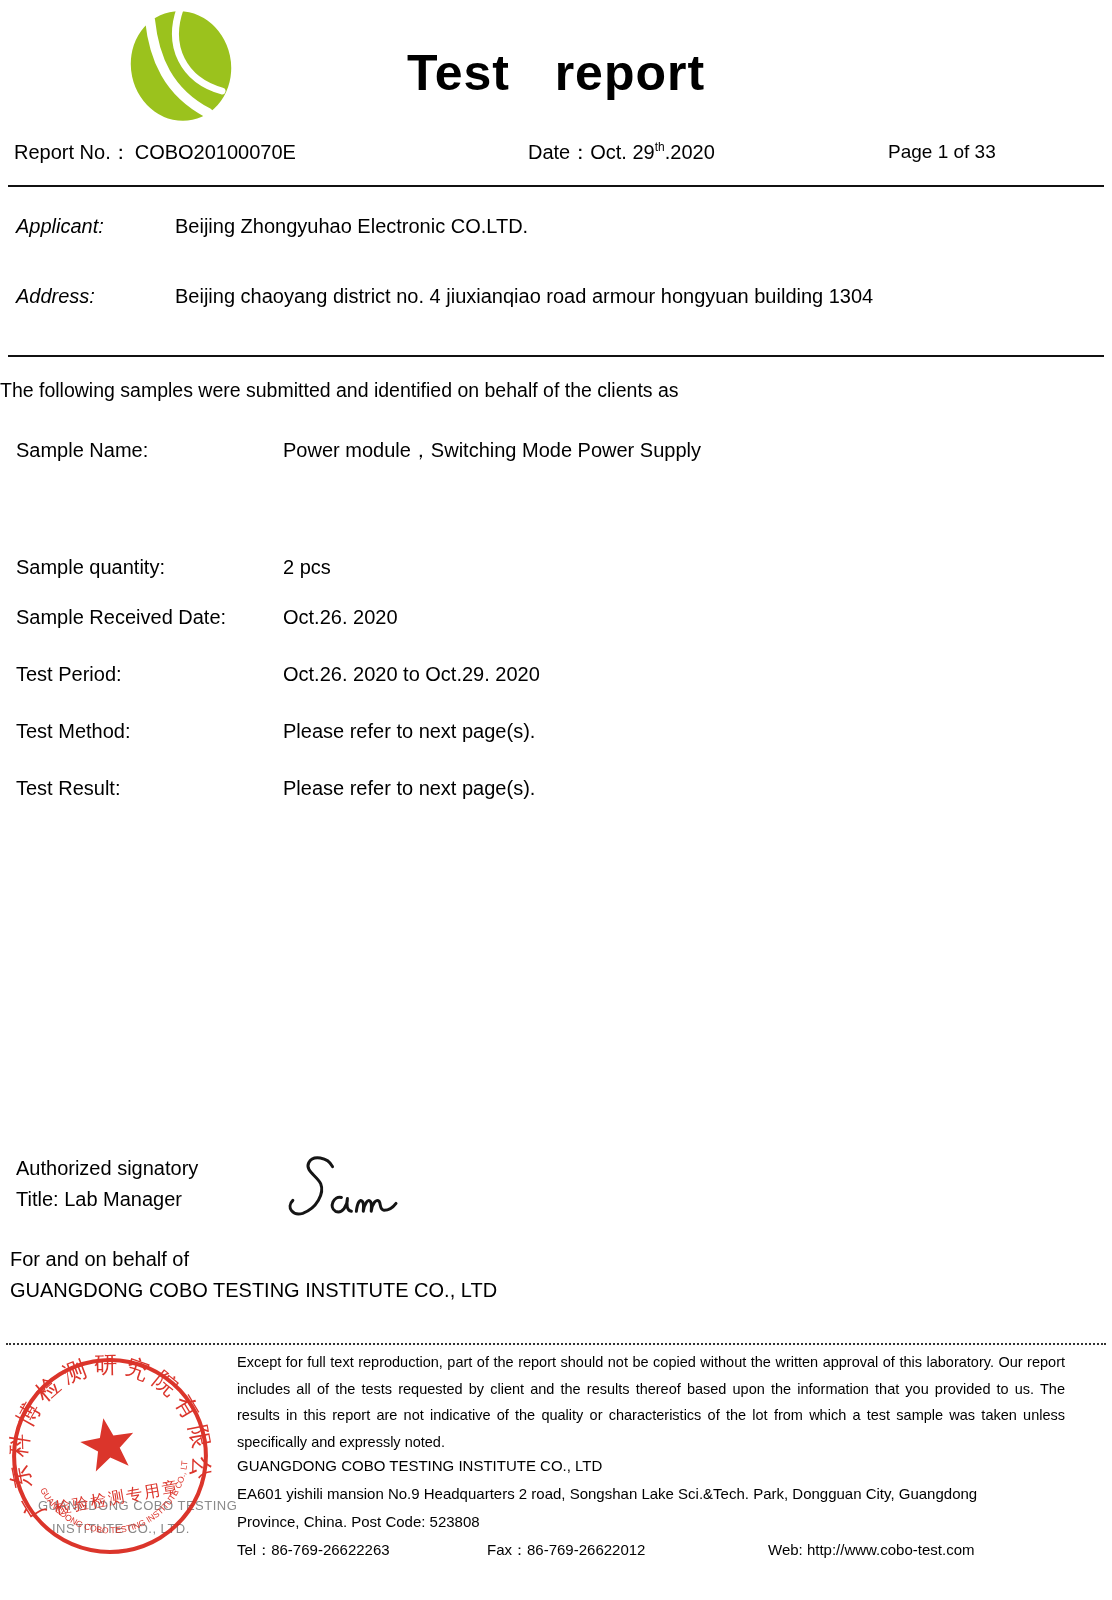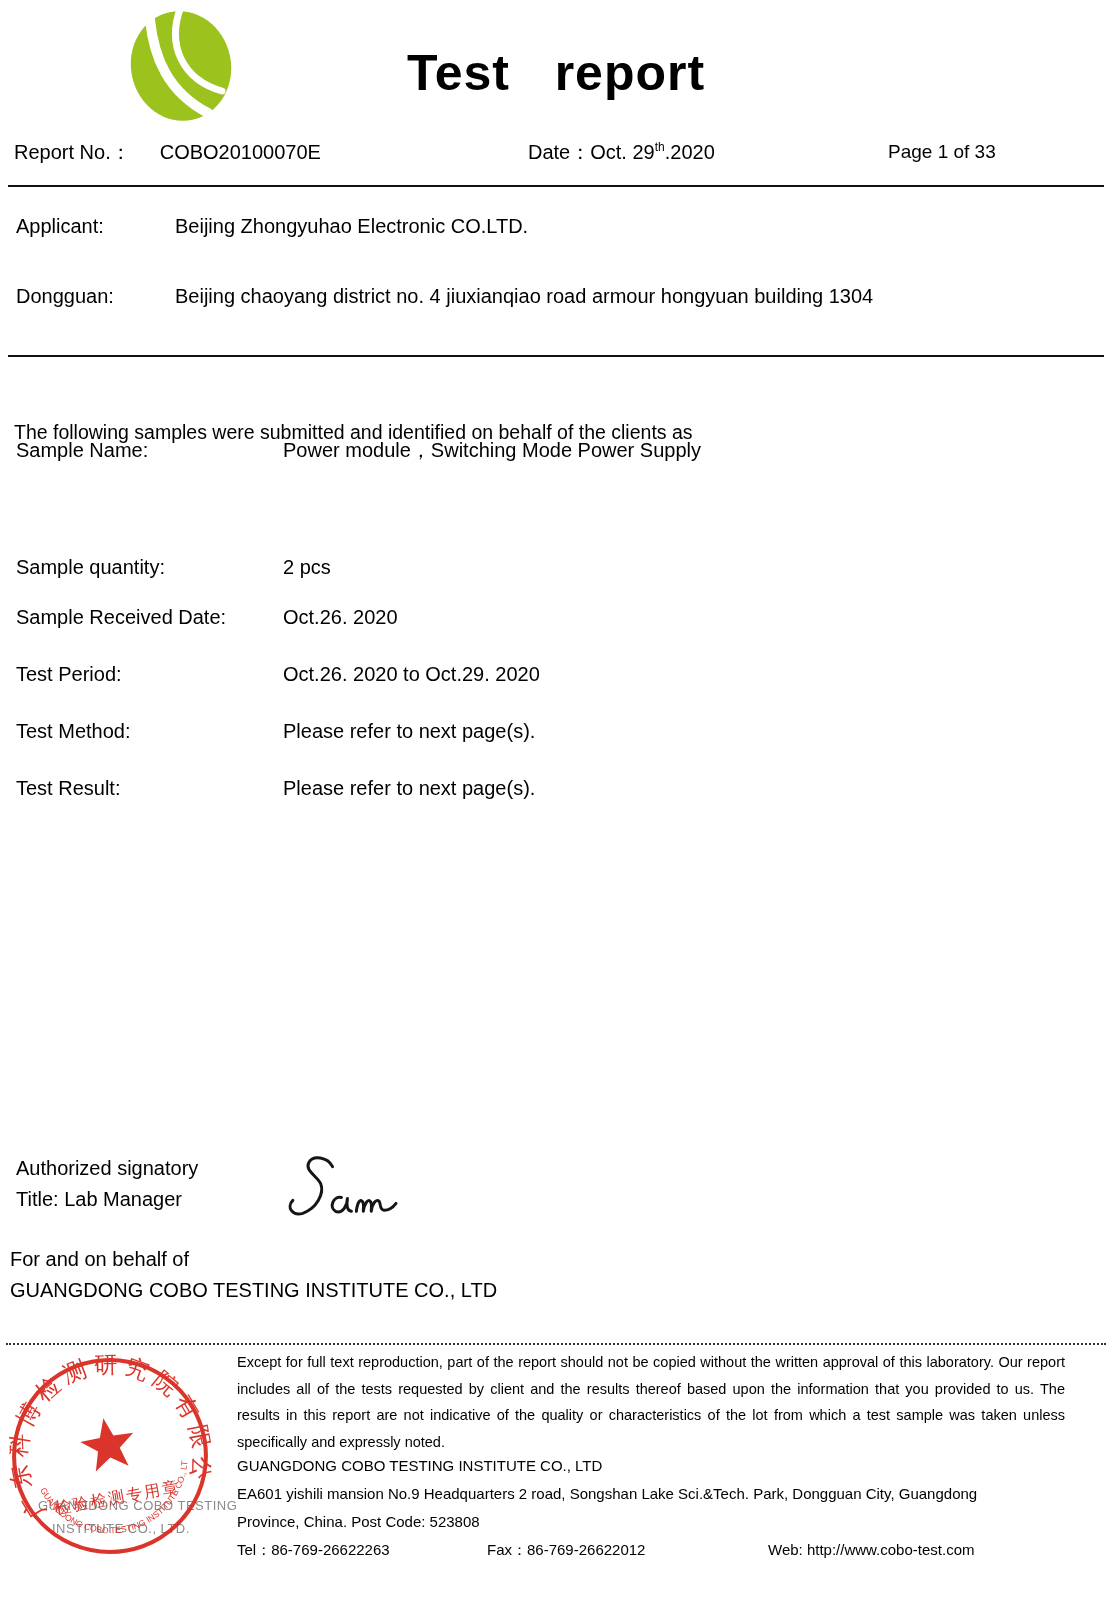"COBO20100070E" .report-no .val { margin-left: 29px -> 4px }
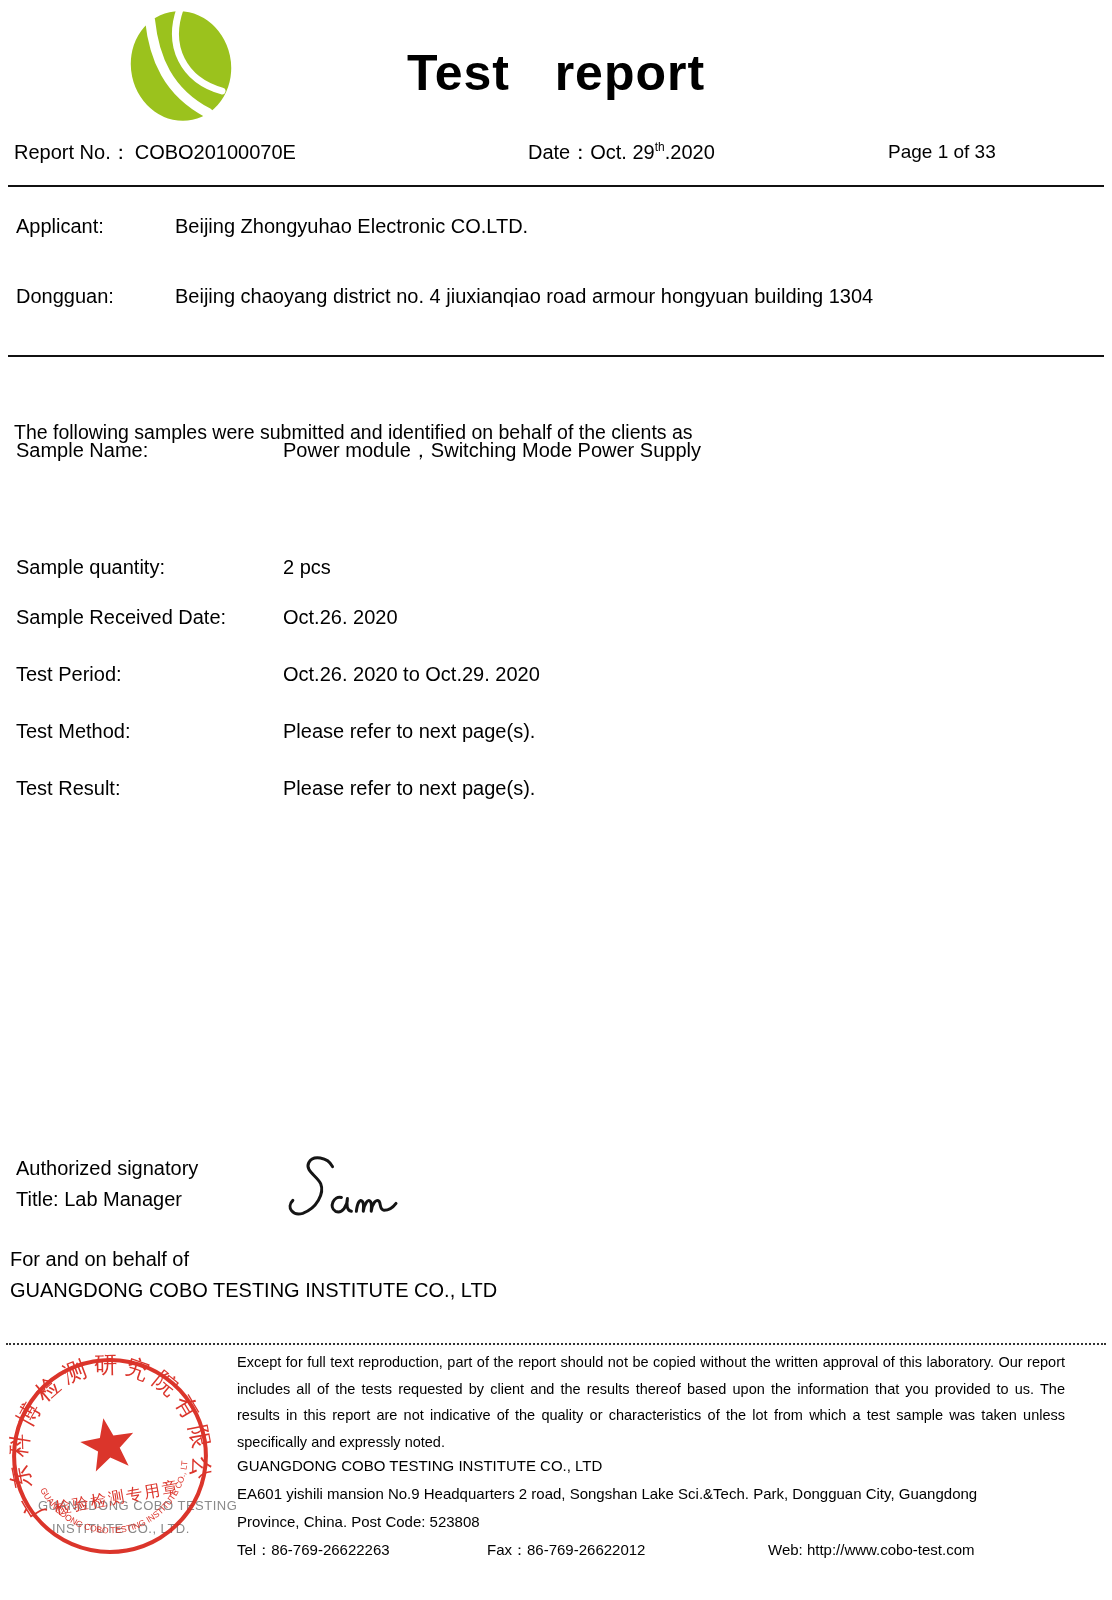"Applicant:" .kv .klabel { font-style: none -> italic }
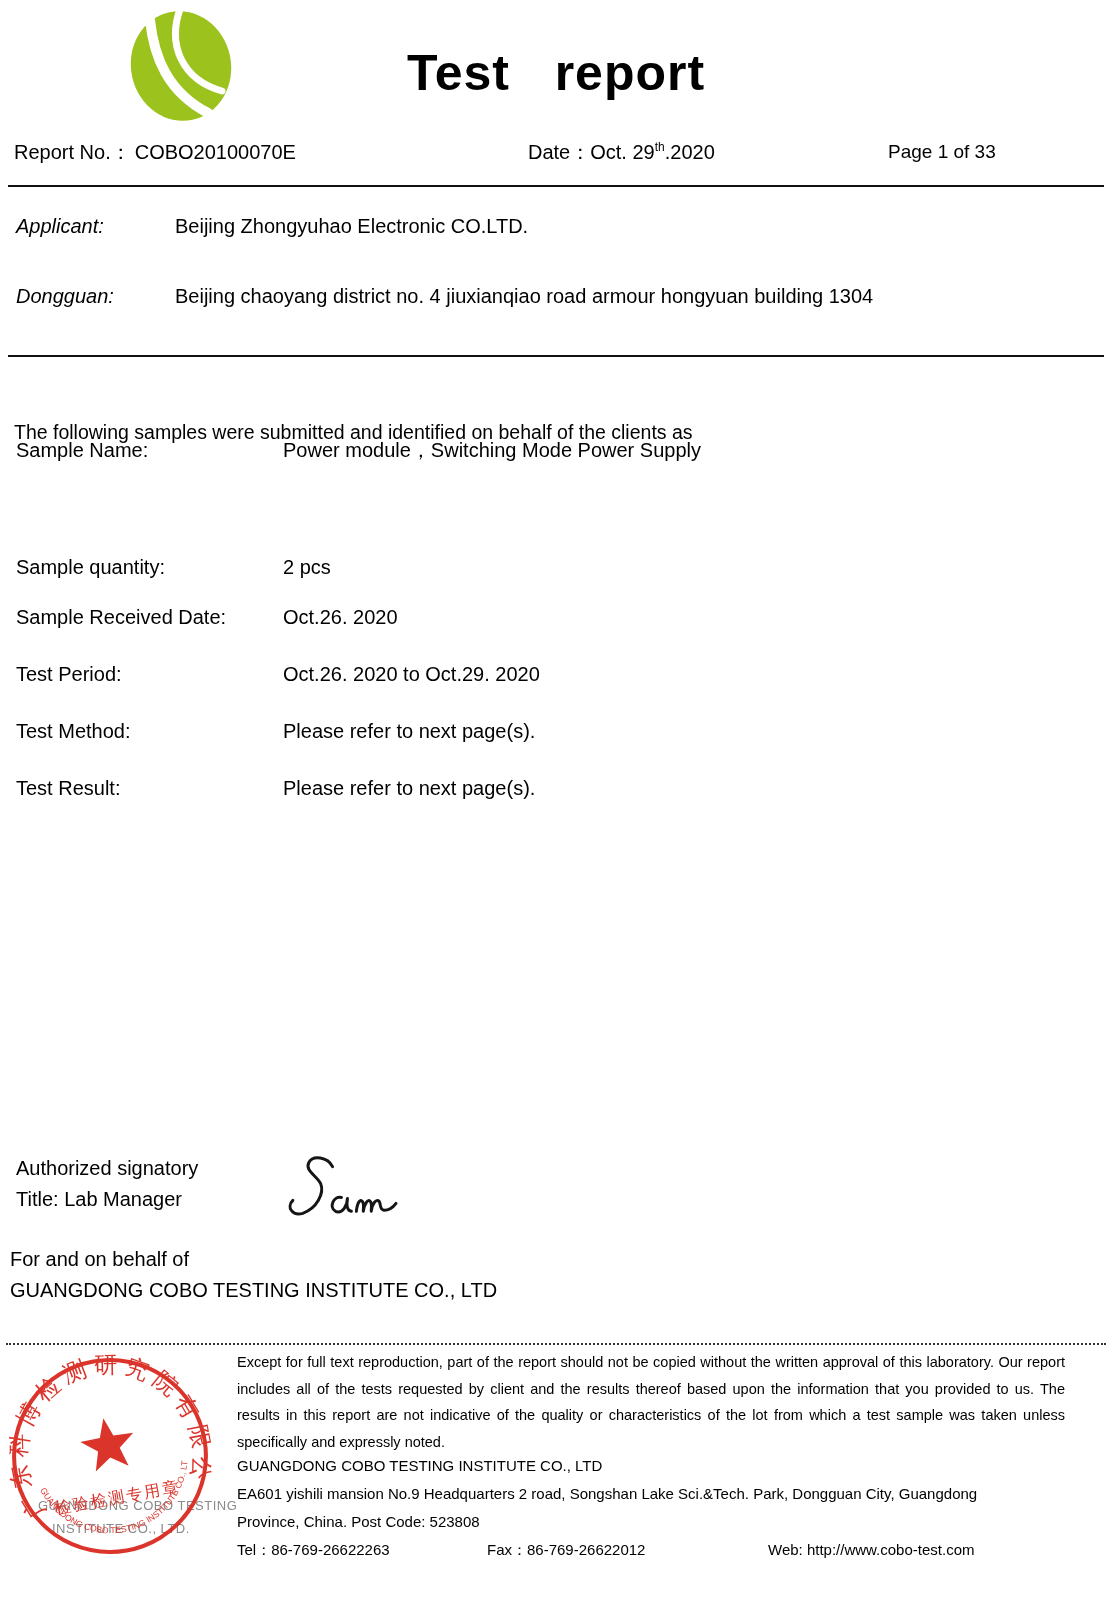"Dongguan:" span.klabel { text: Dongguan -> Address }
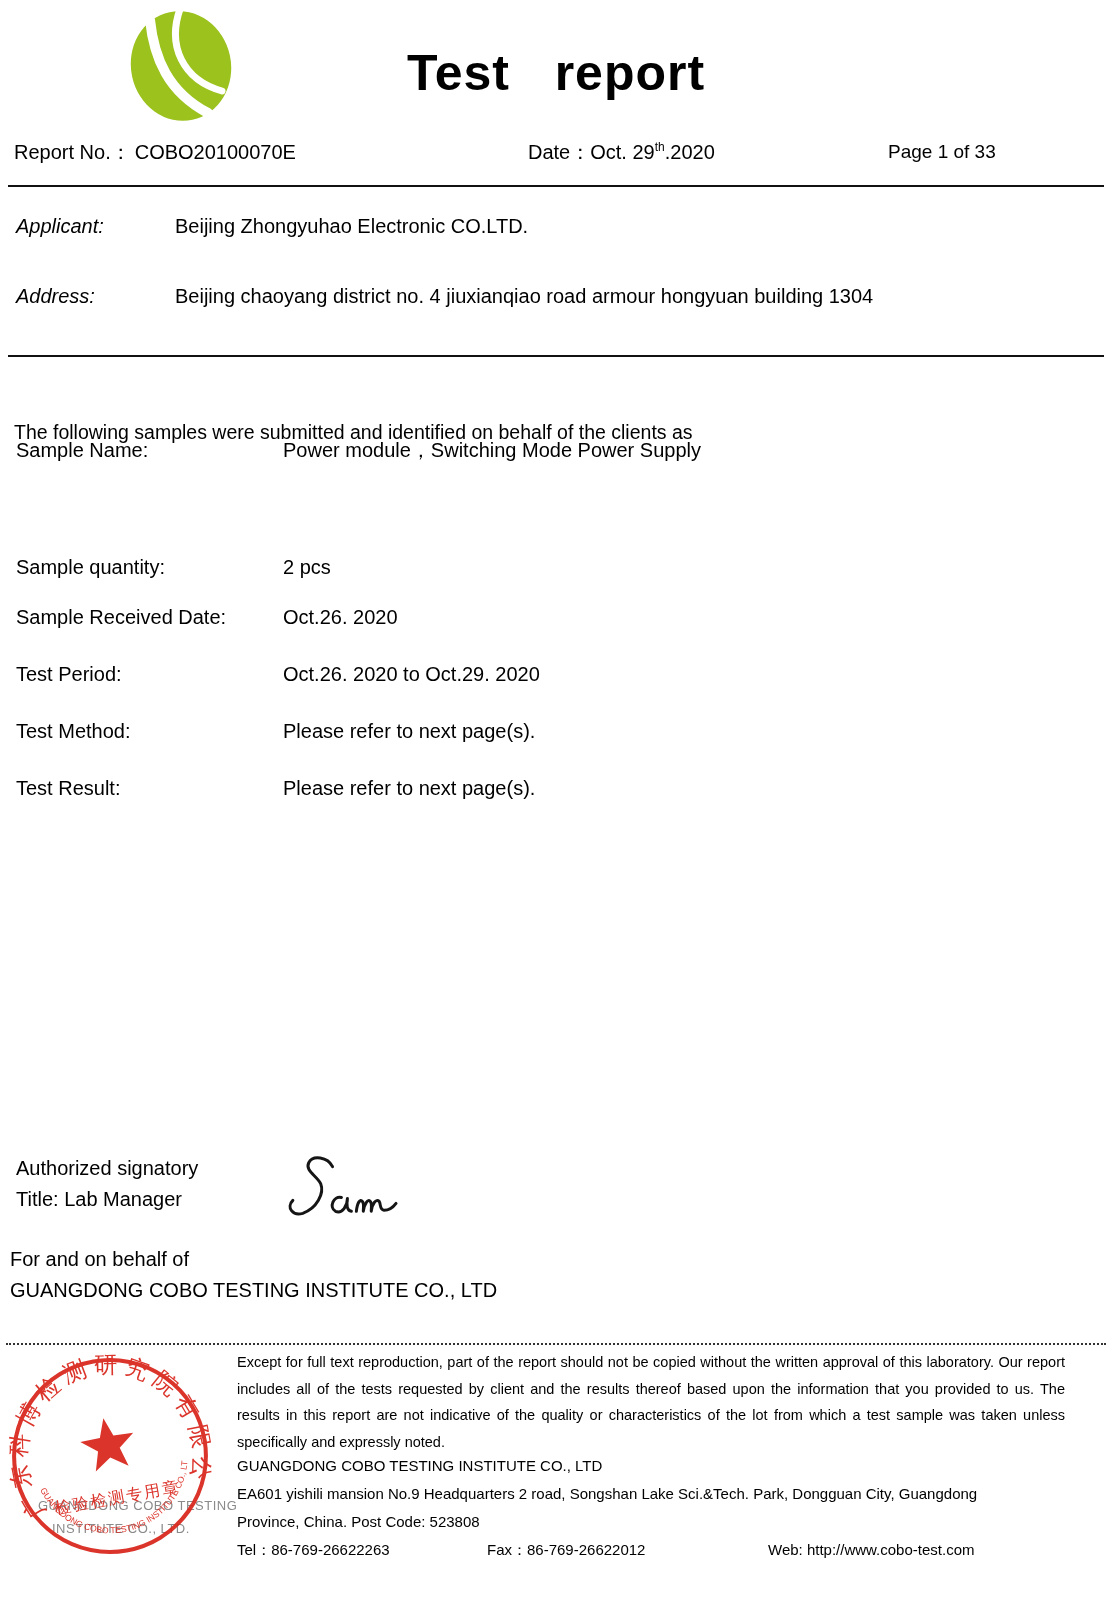"The following samples were submitted" .intro { left: 14px -> 0; margin-top: 42px -> none }
